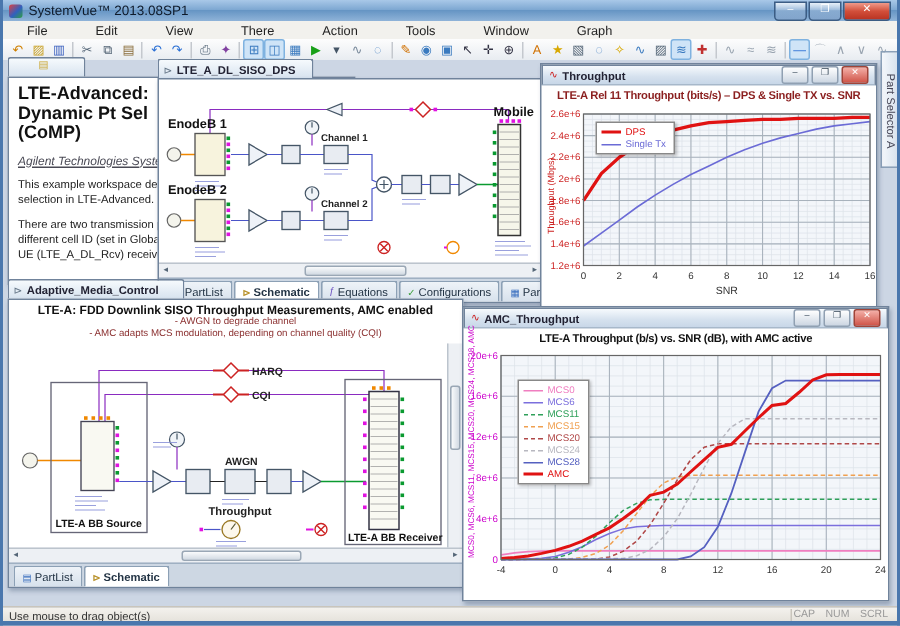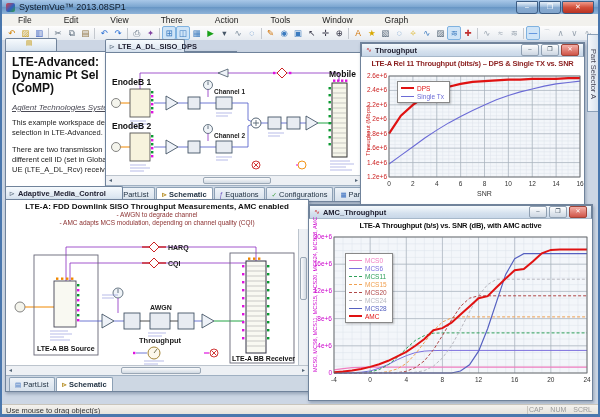"LTE_A_DL_SISO_DPS" div.wtab { width: 80px -> 104px }
